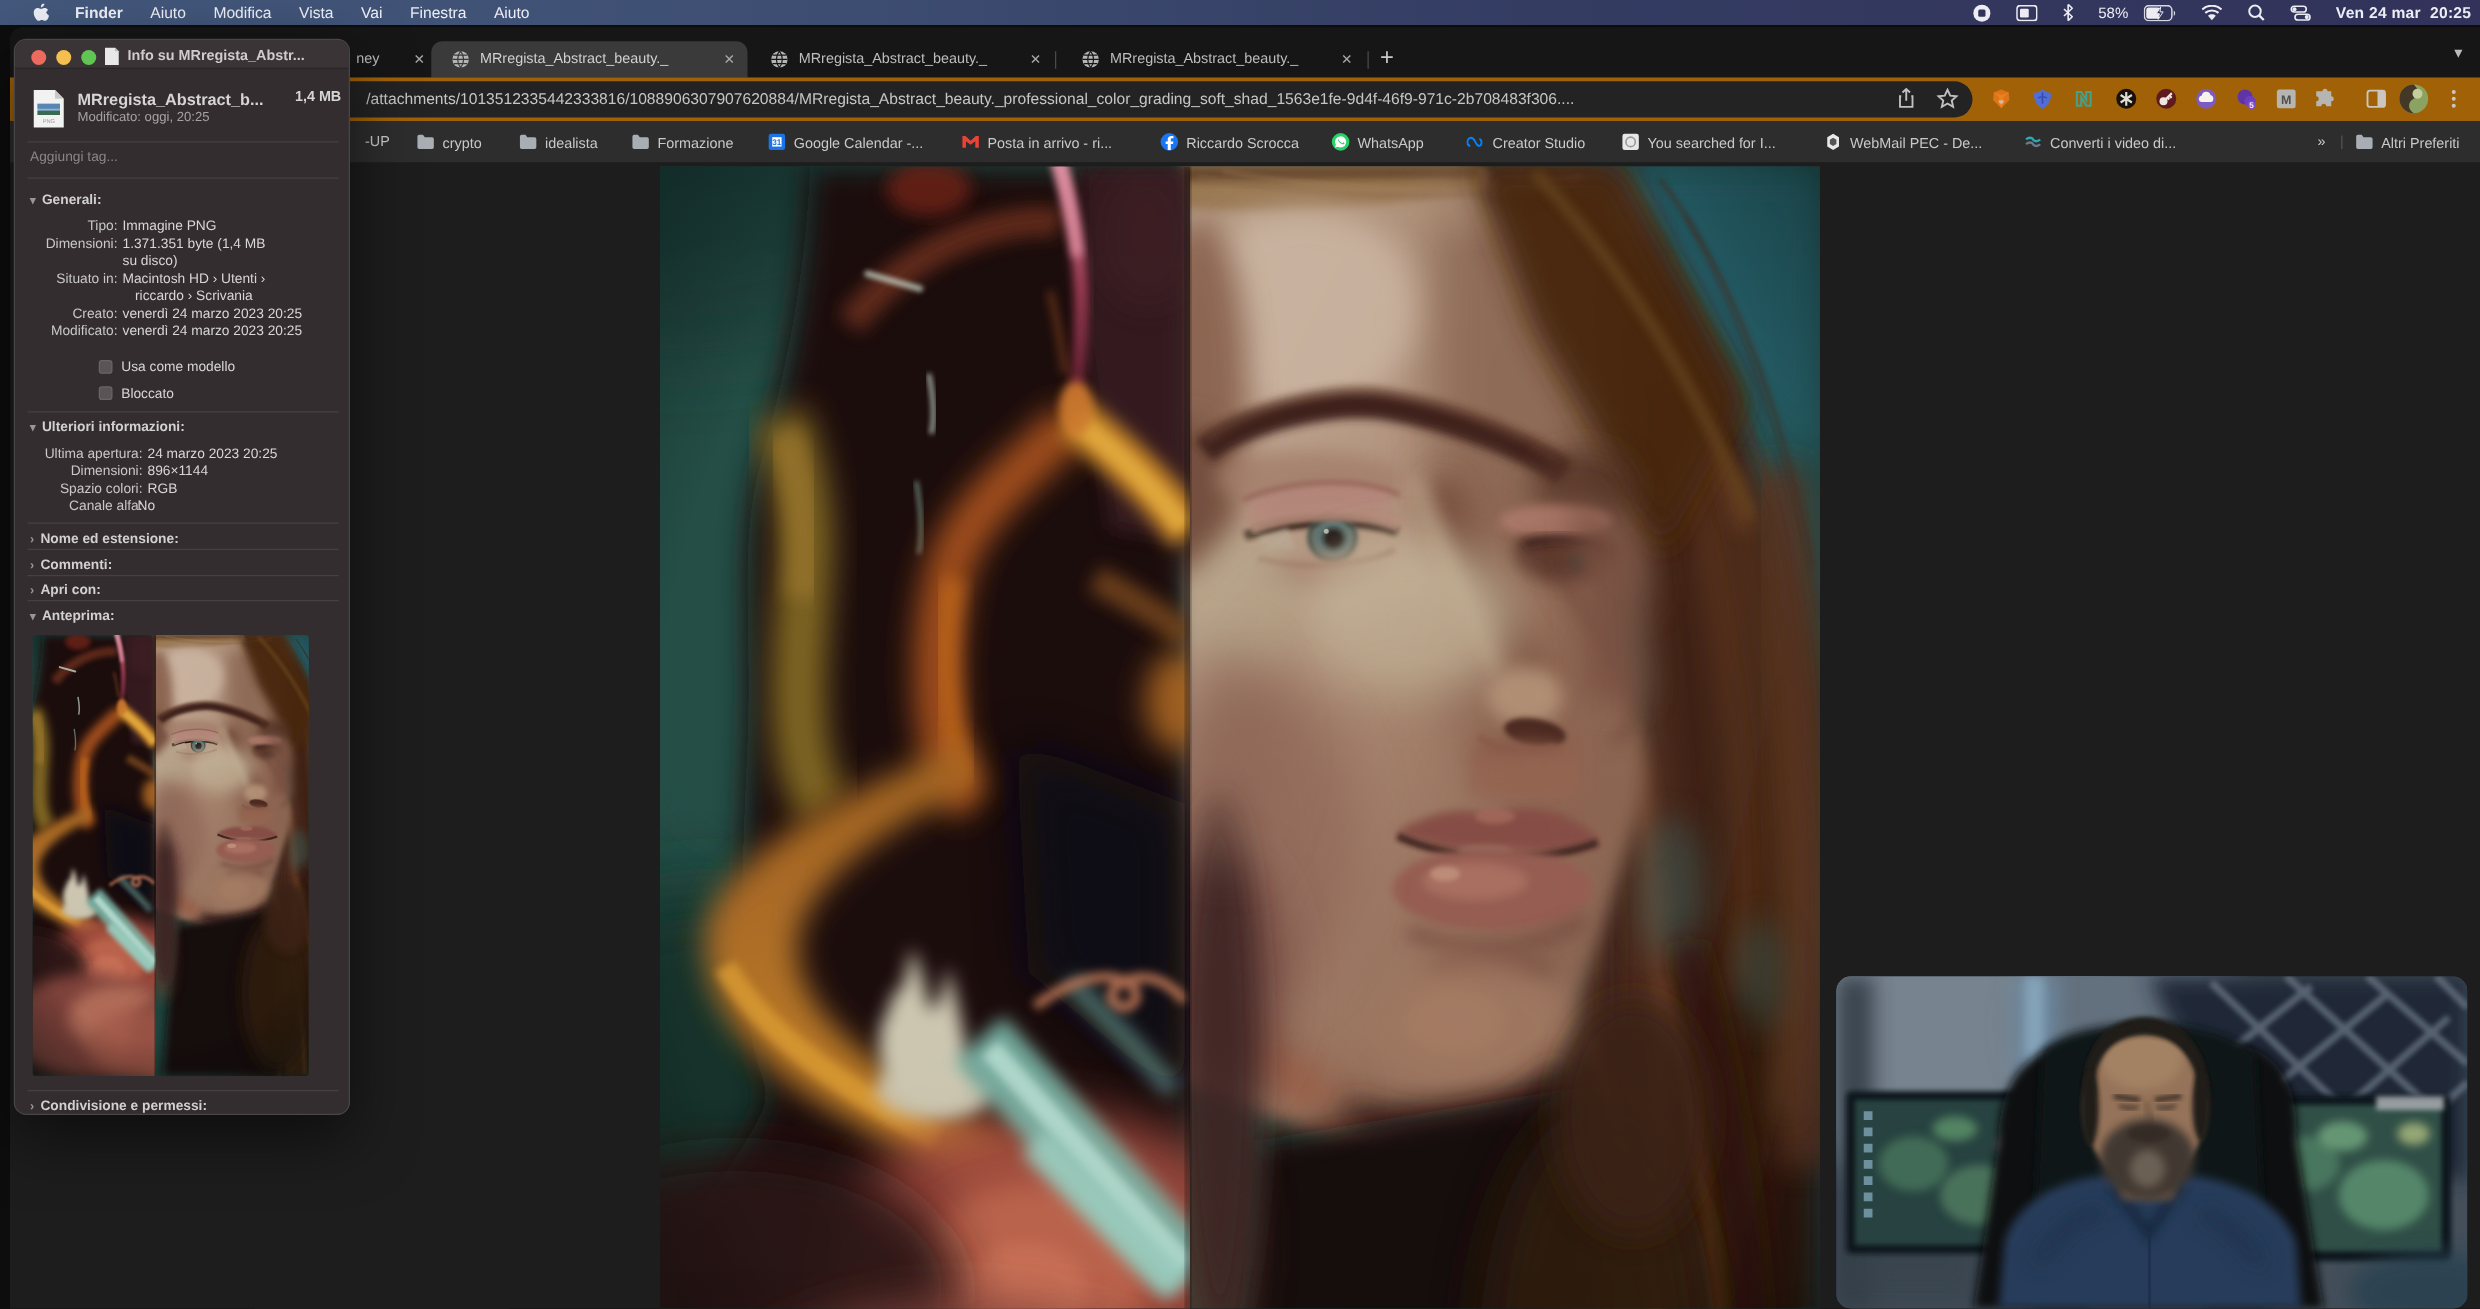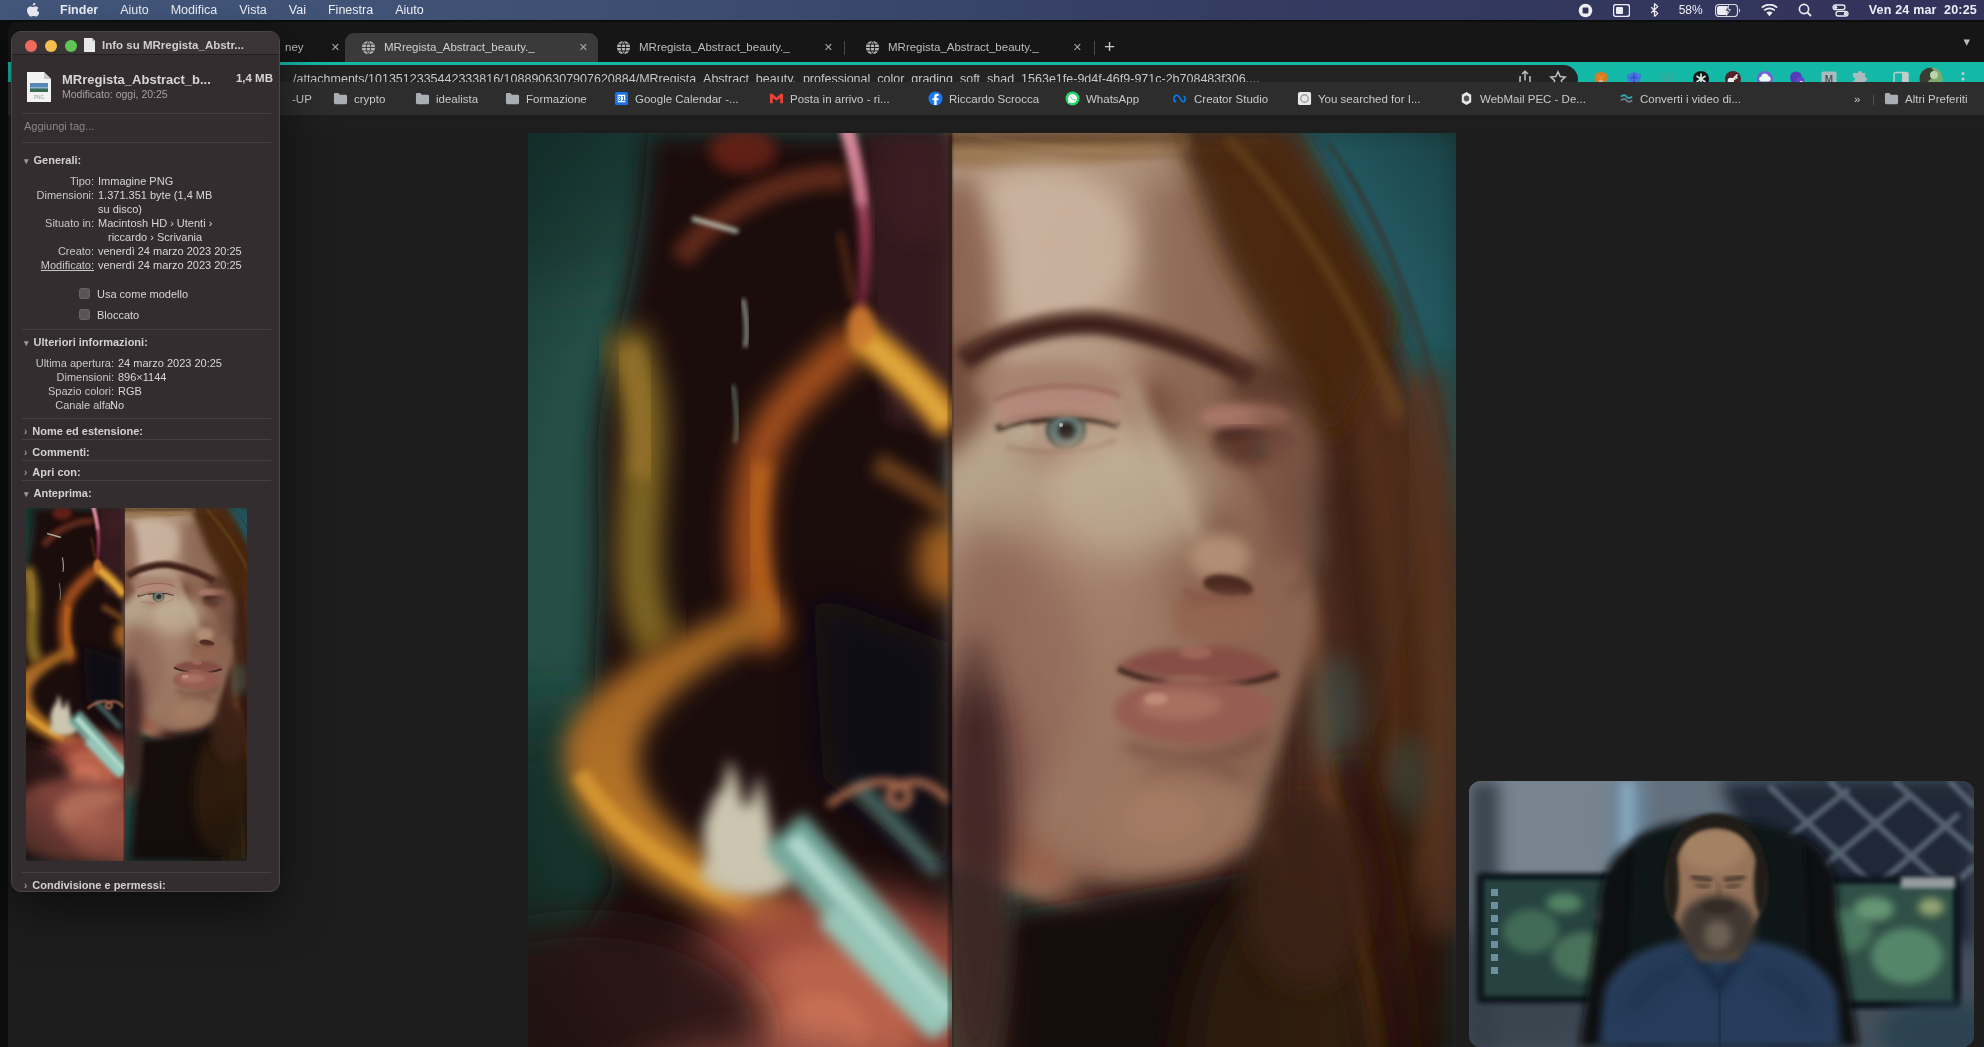"/attachments/1013512335442333816/1088906" #toolbar { background: #14b8a6 -> #a16207 }
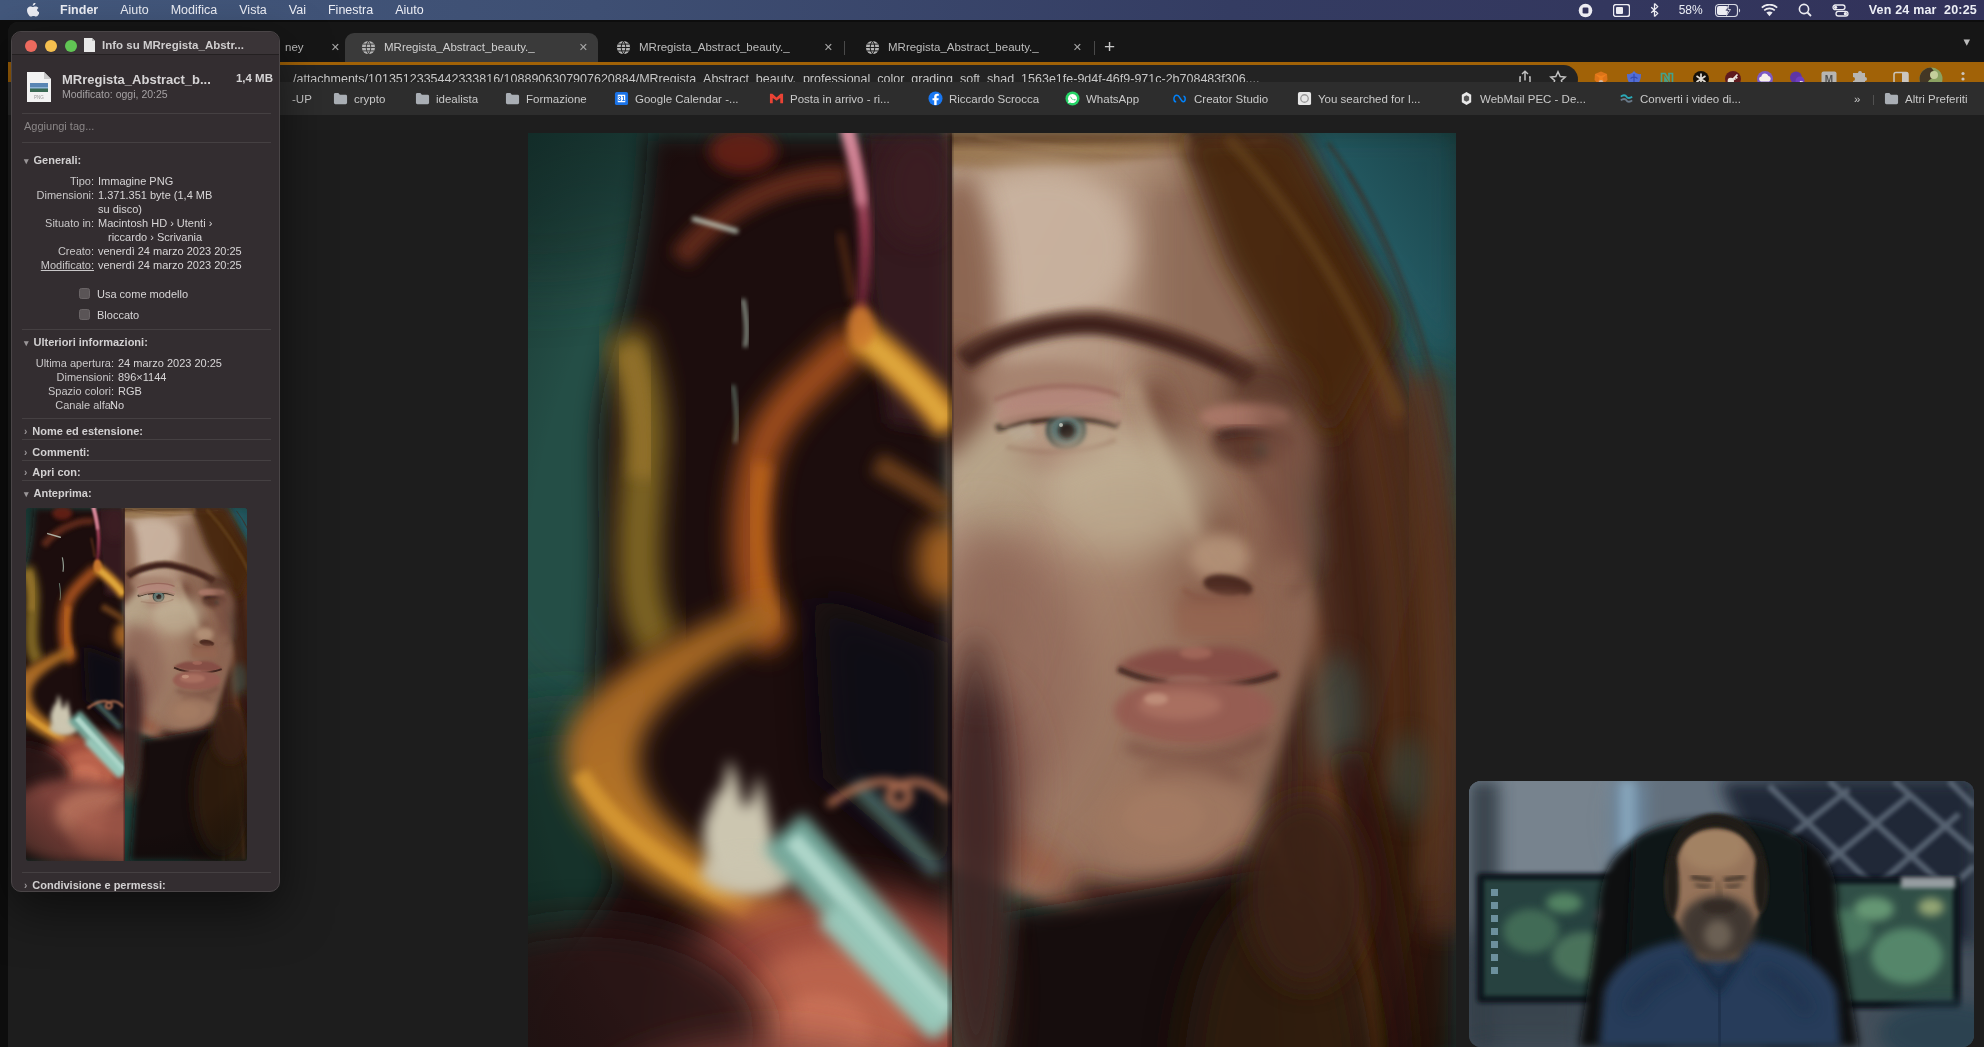"-UP" #bookbar { top: 60px -> 75px }
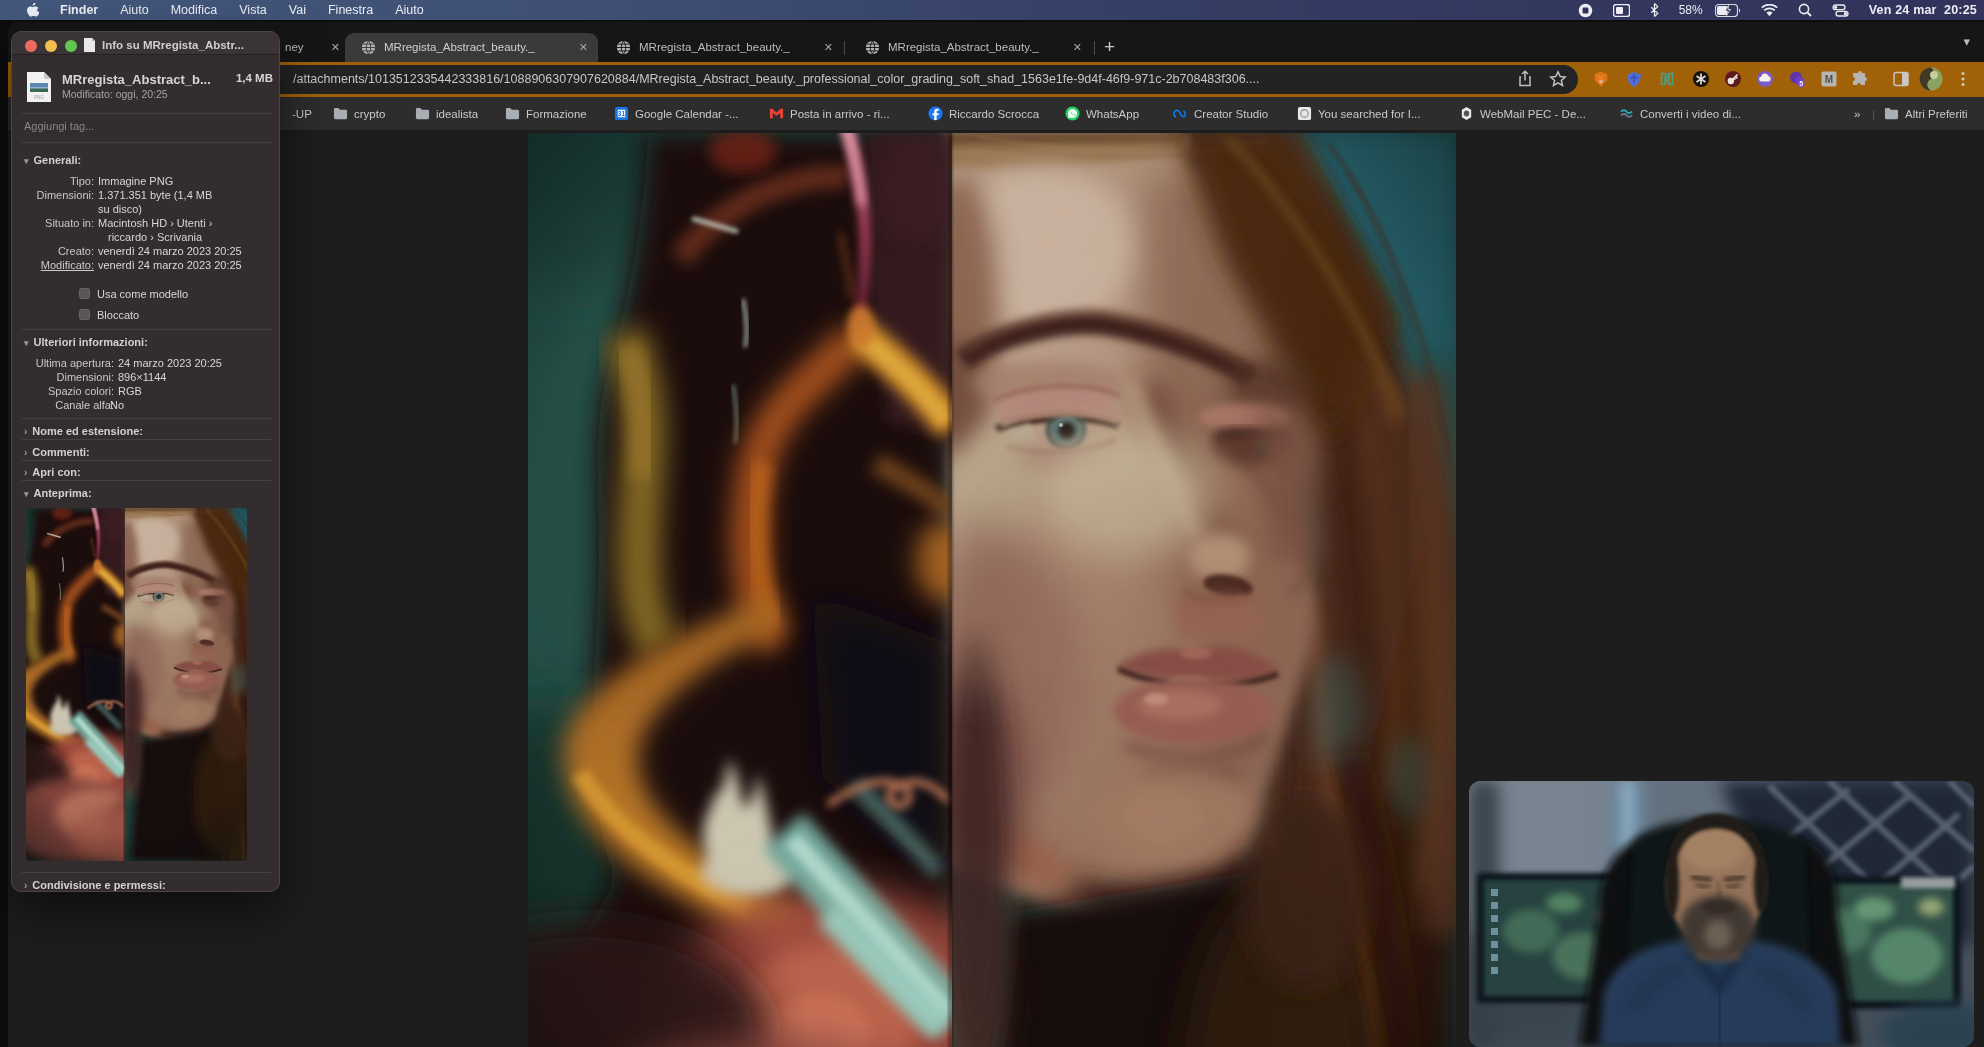"Modificato:" div.flabel { text-decoration: underline -> none }
